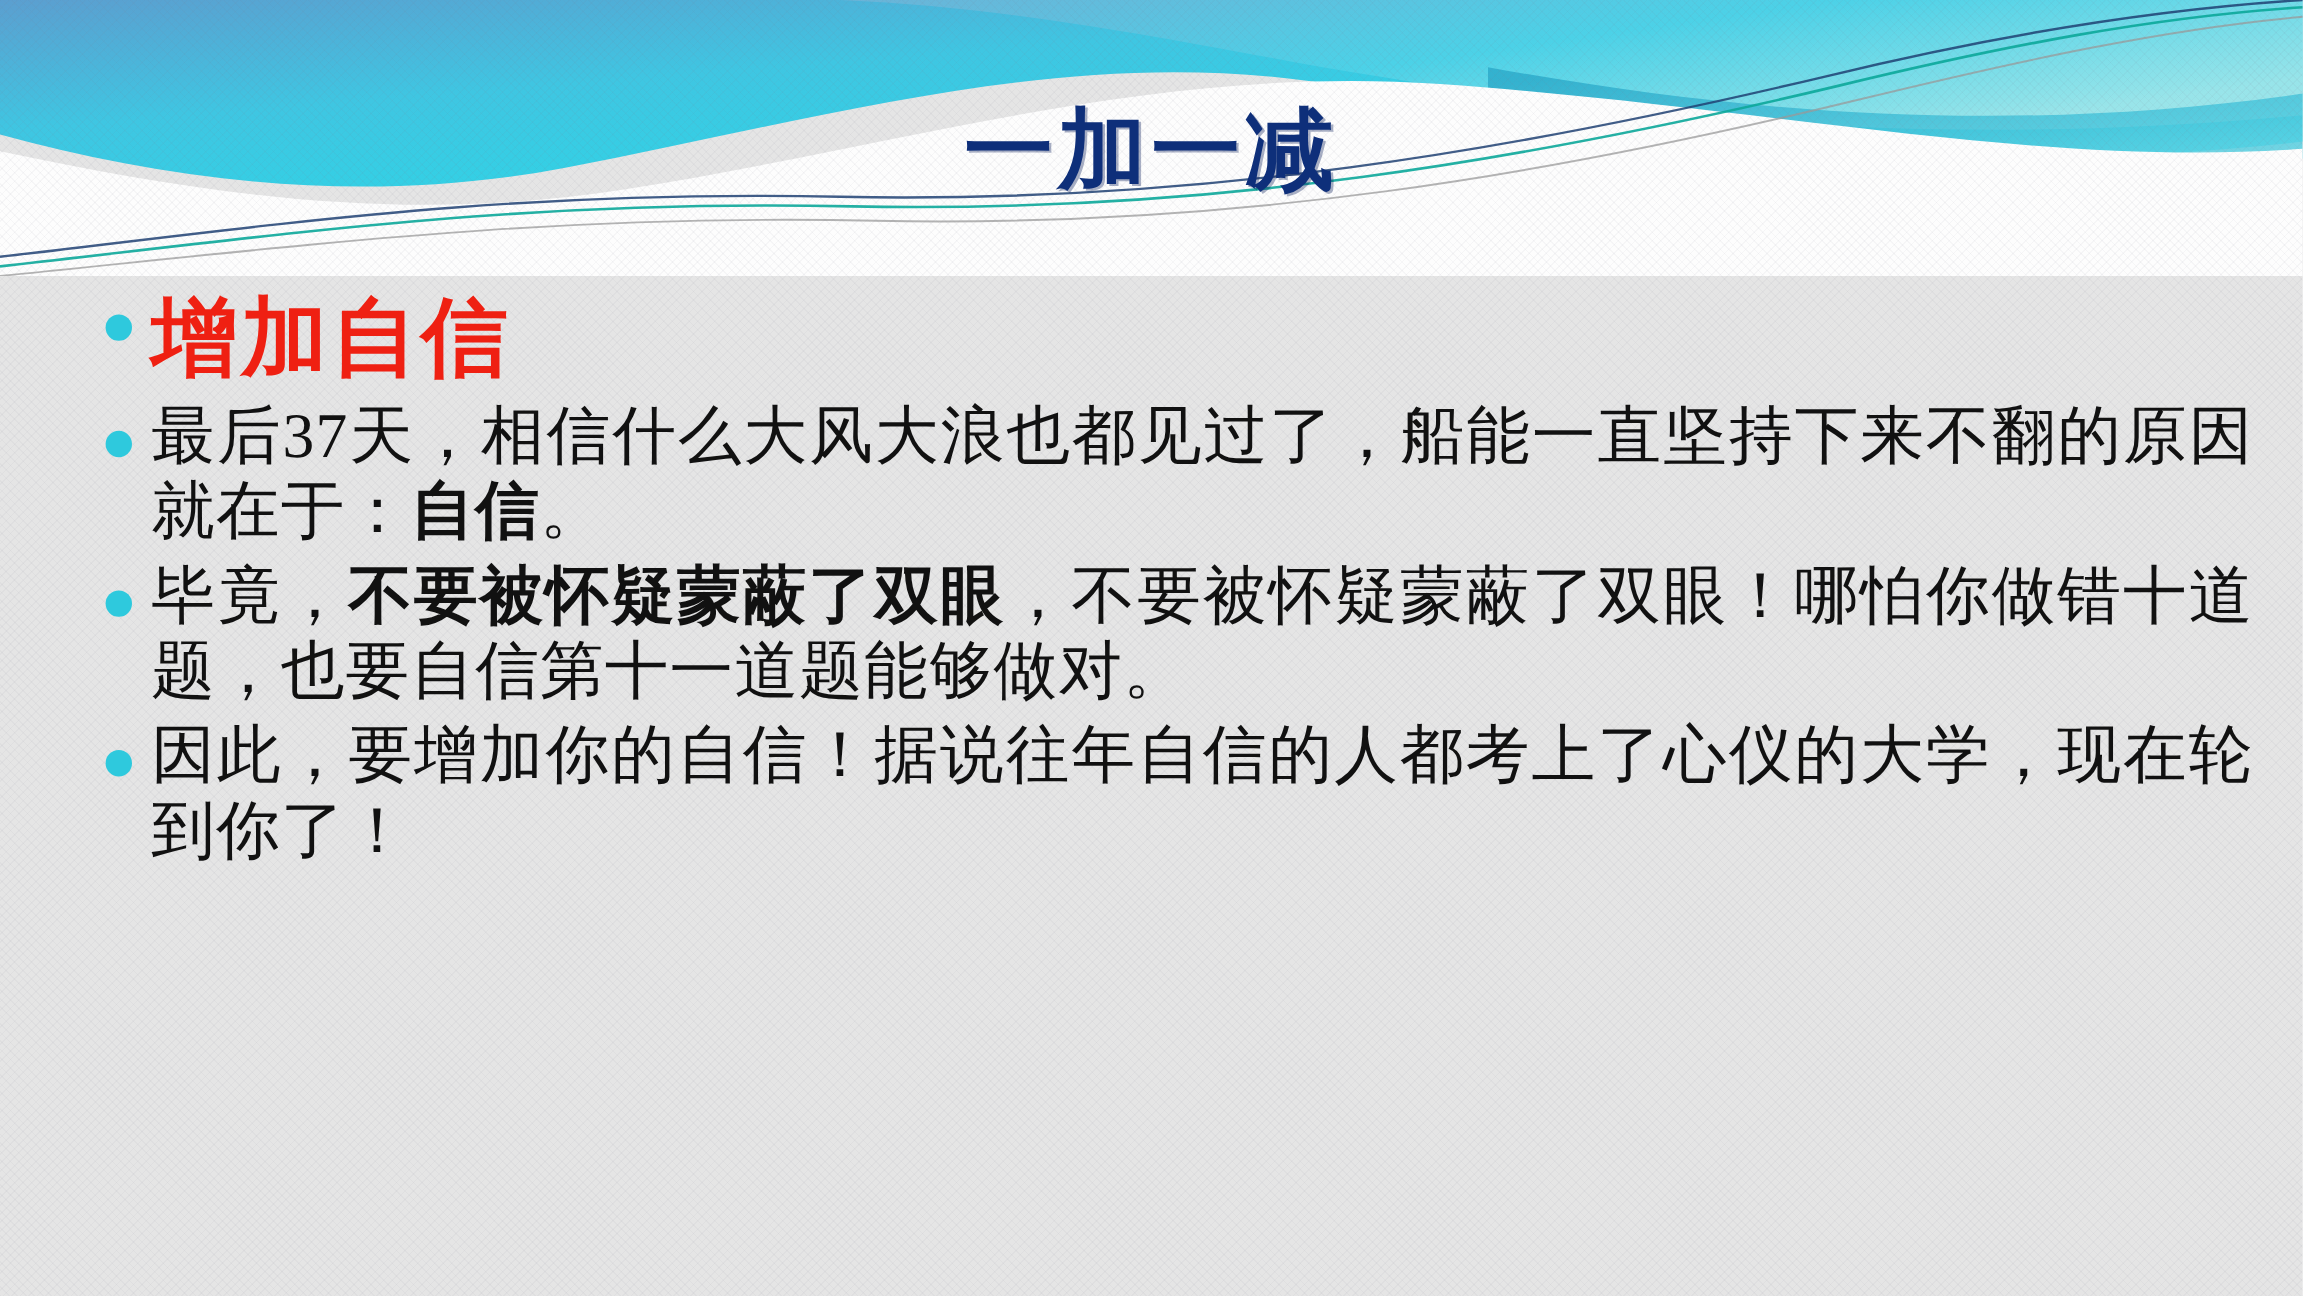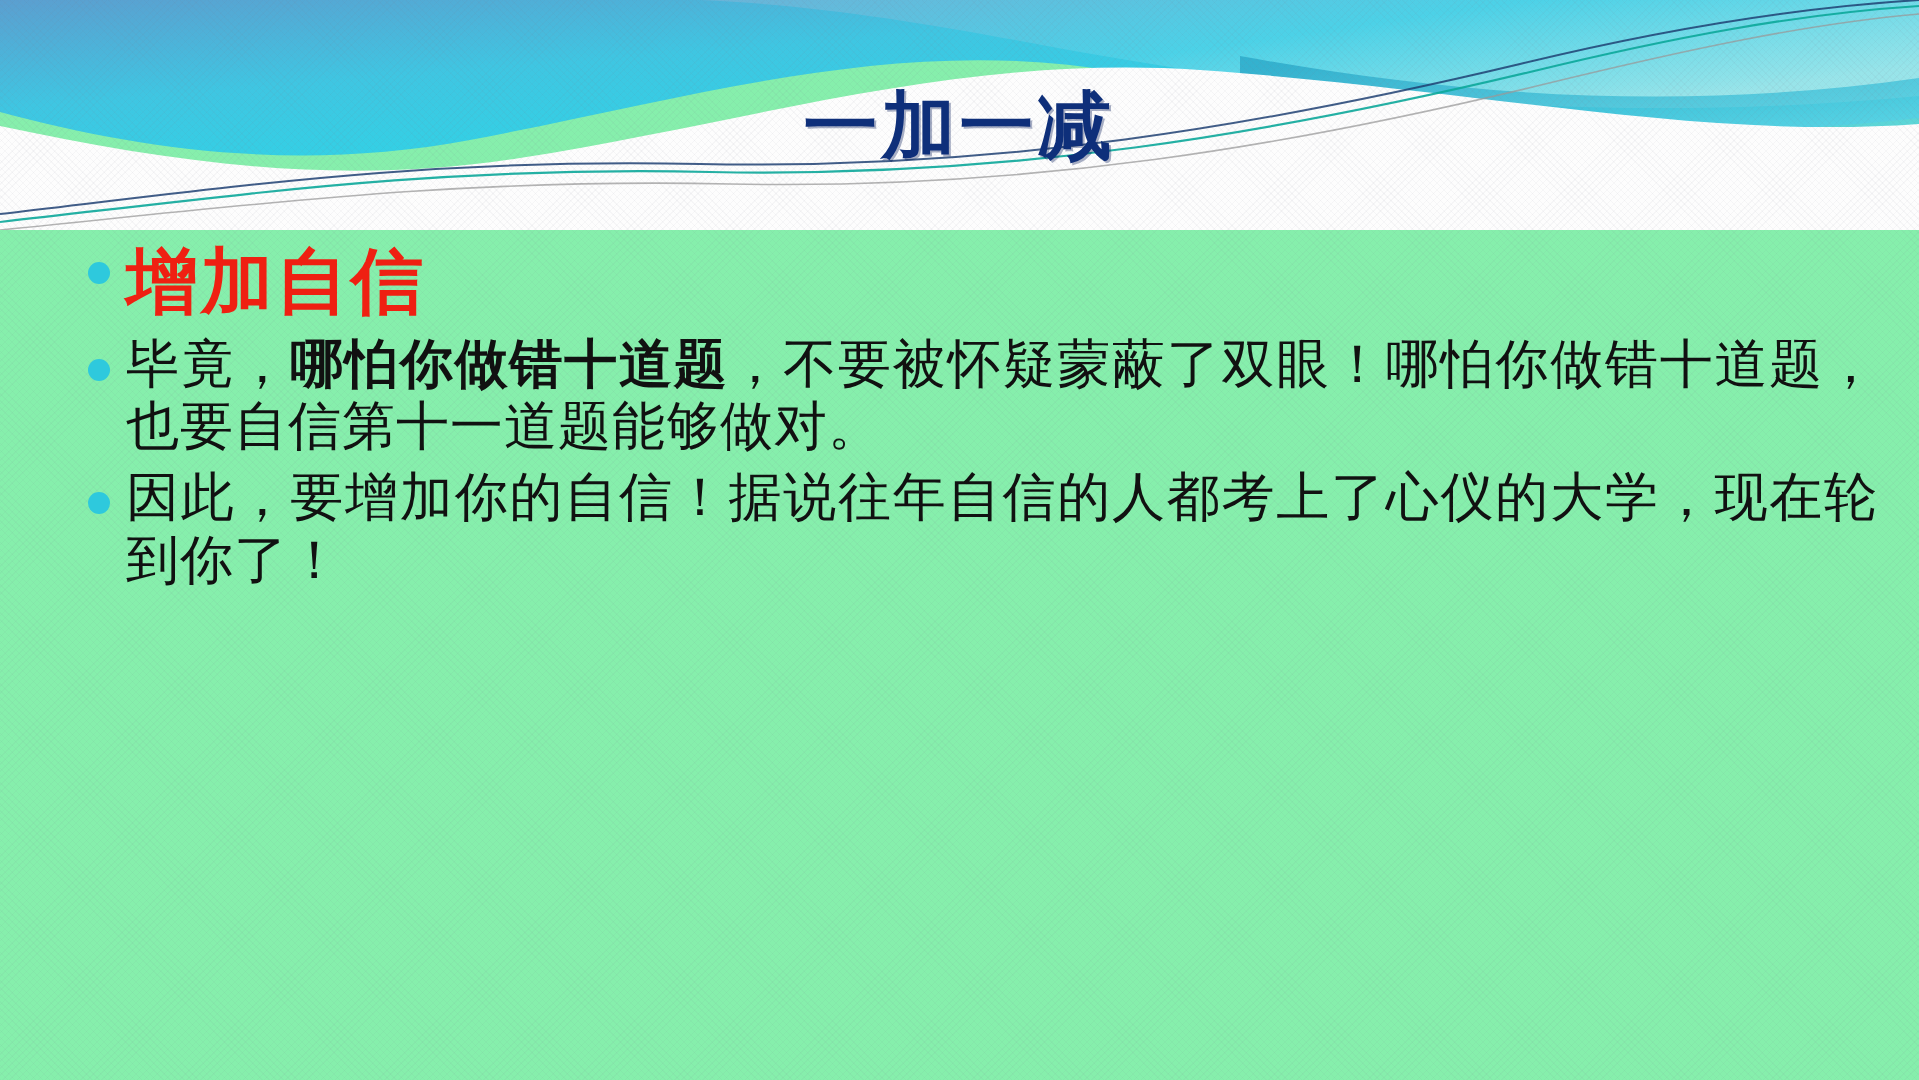"一加一减" #slide { background: #86efac -> #e5e5e5 }
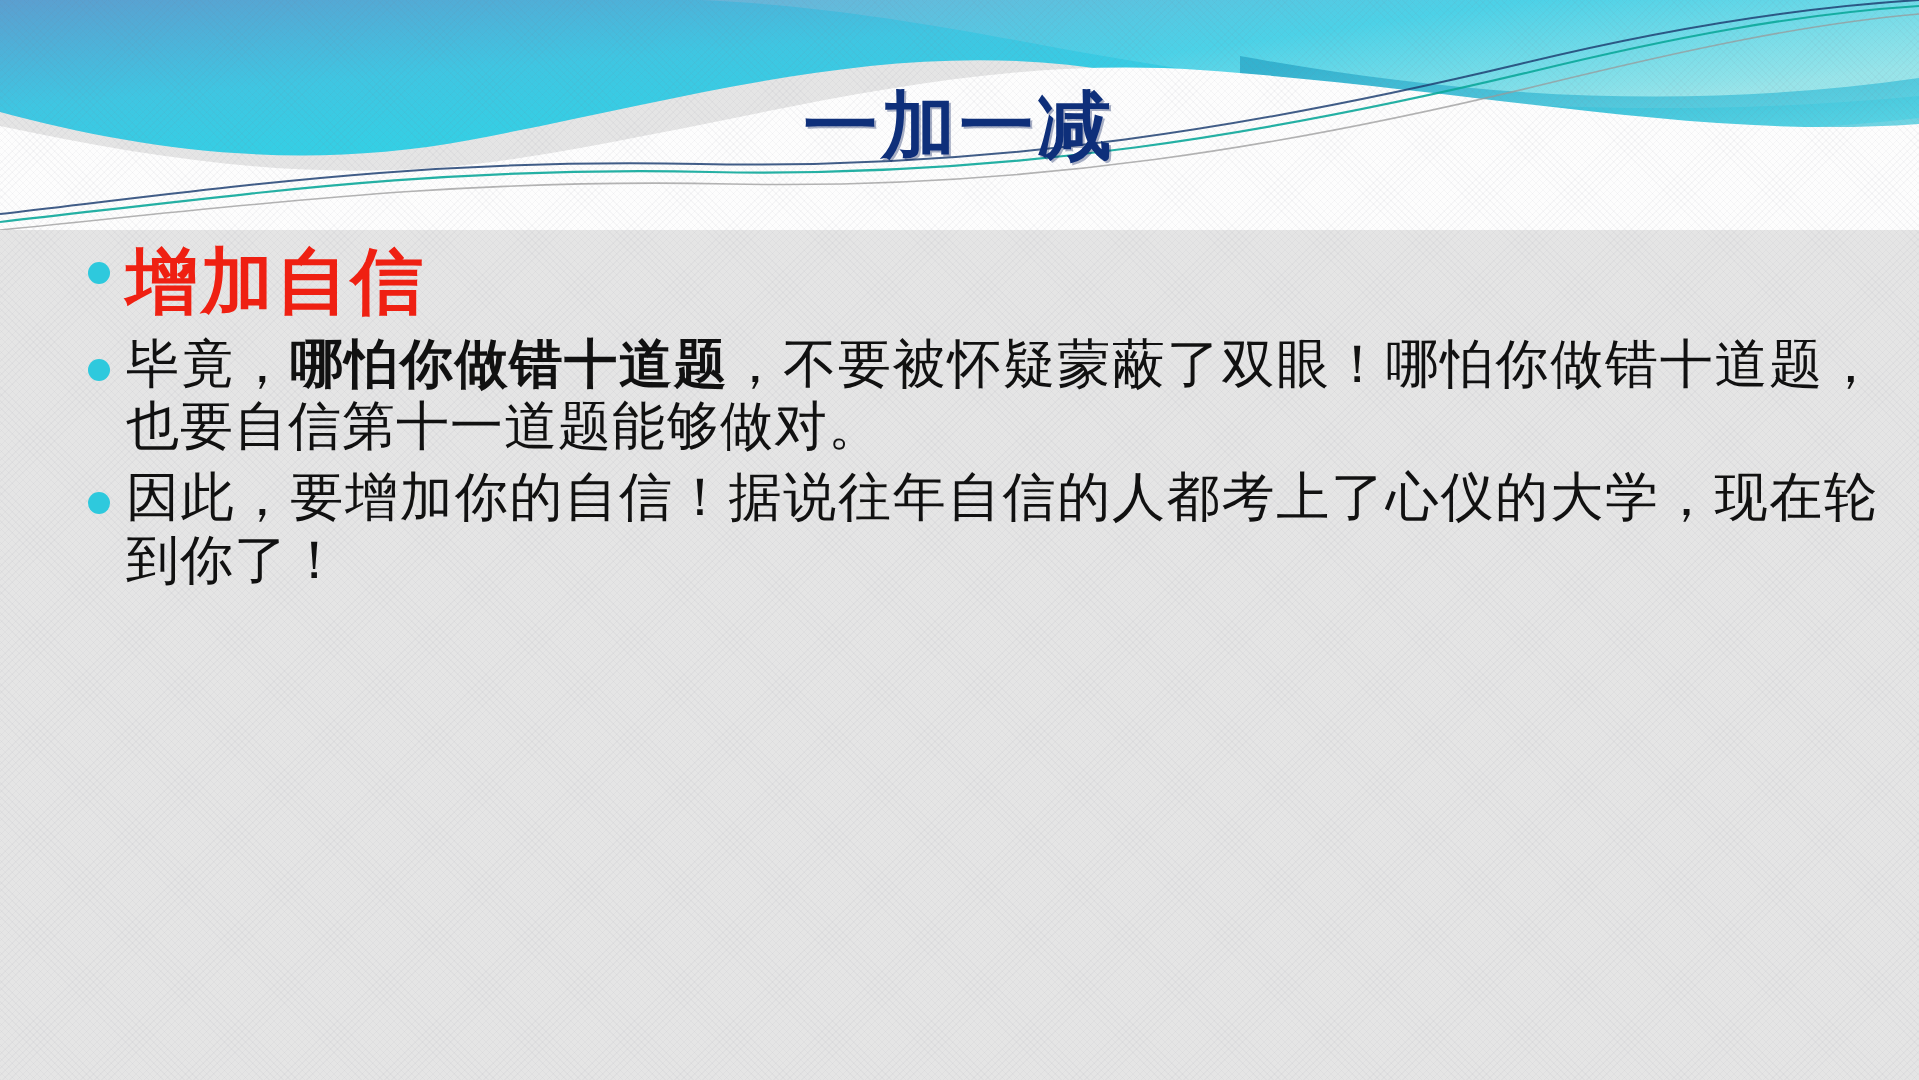"最后37天，相信什么大风大浪也都见过了，船能一直坚持下来不翻的原因就在于：自信。" div.bullet-row { html: none -> <div> <span></span> <span> <span>最后37天，相信什么大风大浪也都见过了，船能一直坚持下来不翻的原因就在于：</span><span>自信</span><span>。</span> </span> </div> }
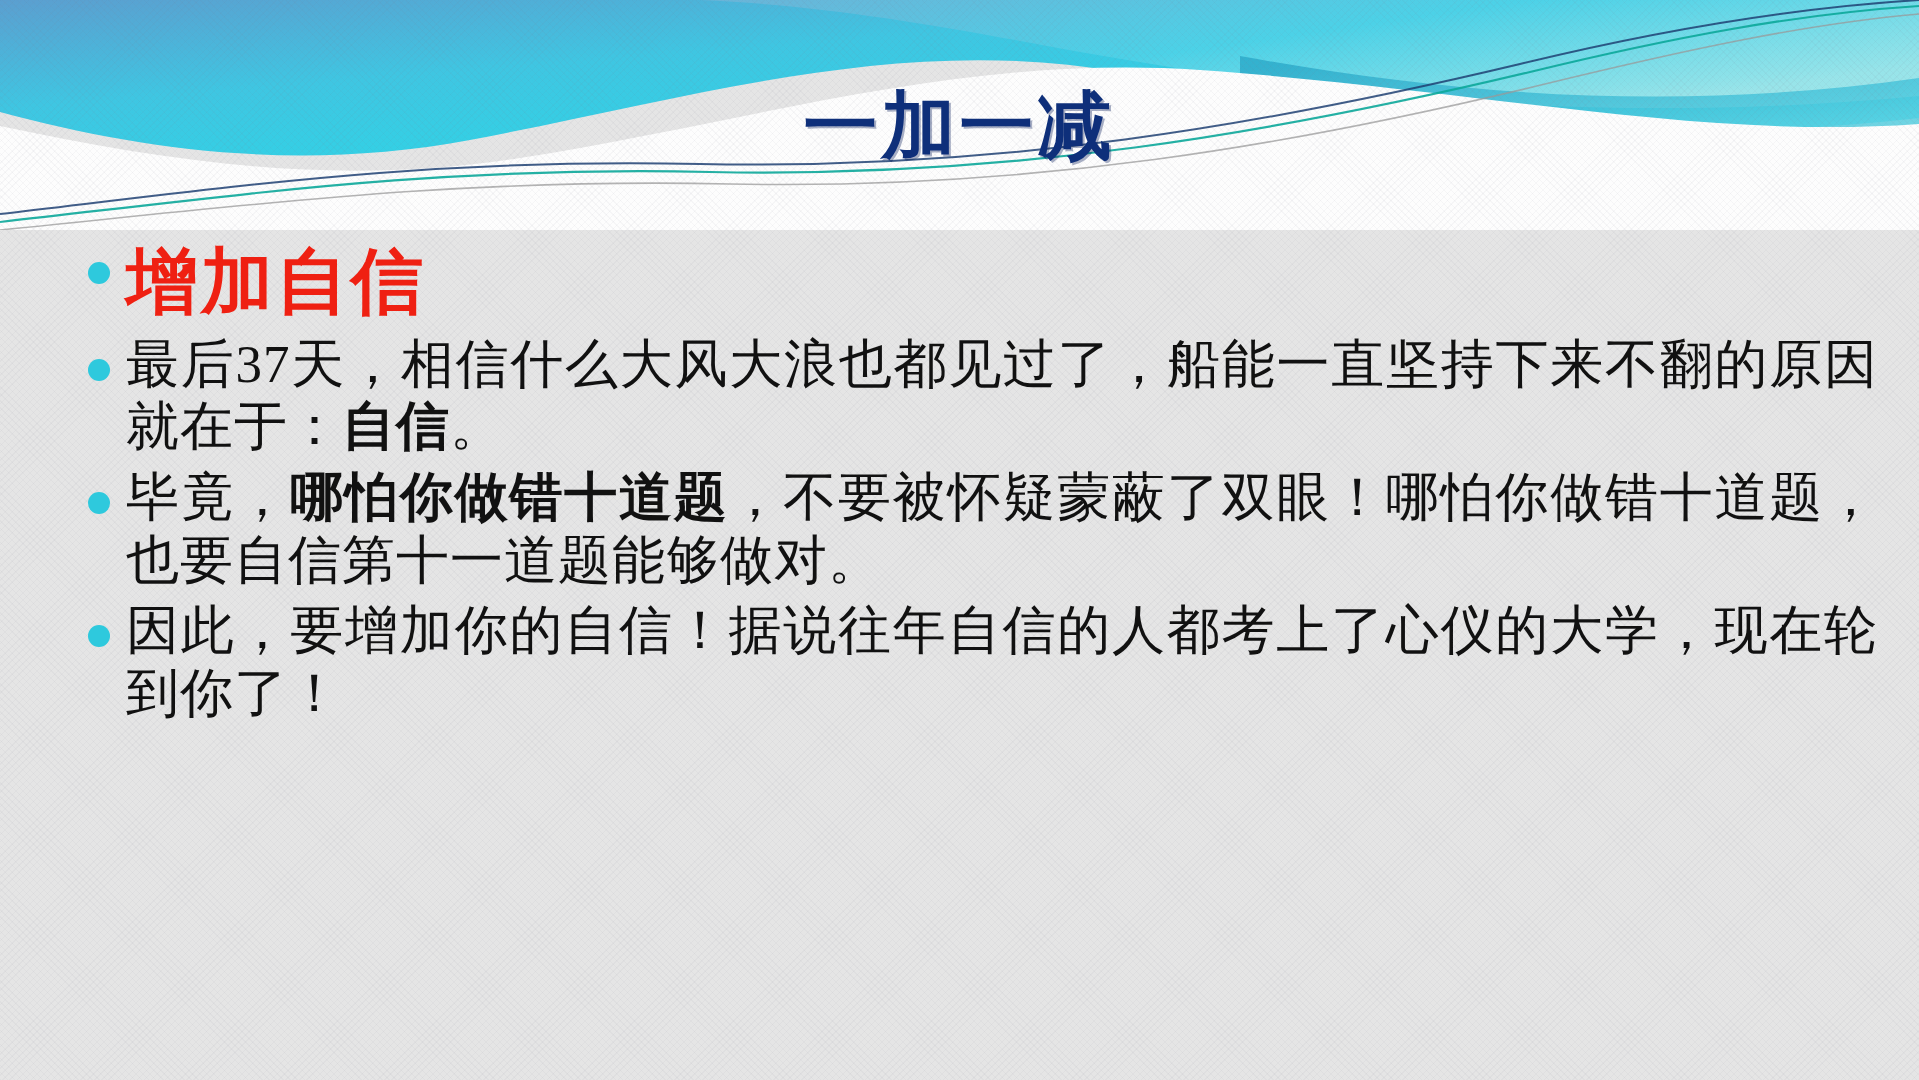"哪怕你做错十道题" span.bold-seg { text: 哪怕你做错十道题 -> 不要被怀疑蒙蔽了双眼 }
